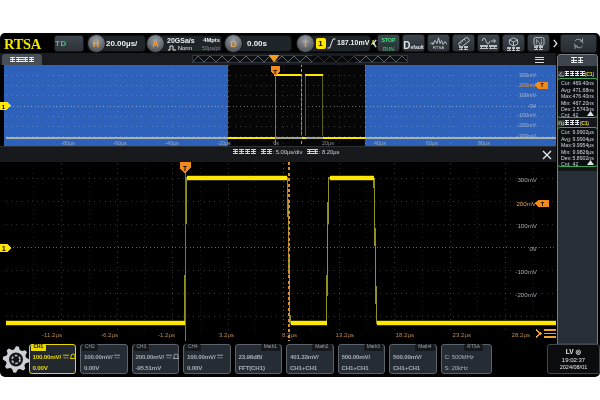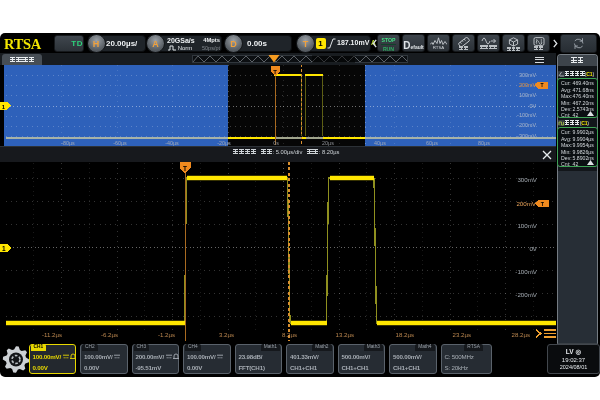"TD" div.ab { text-align: right -> left }
